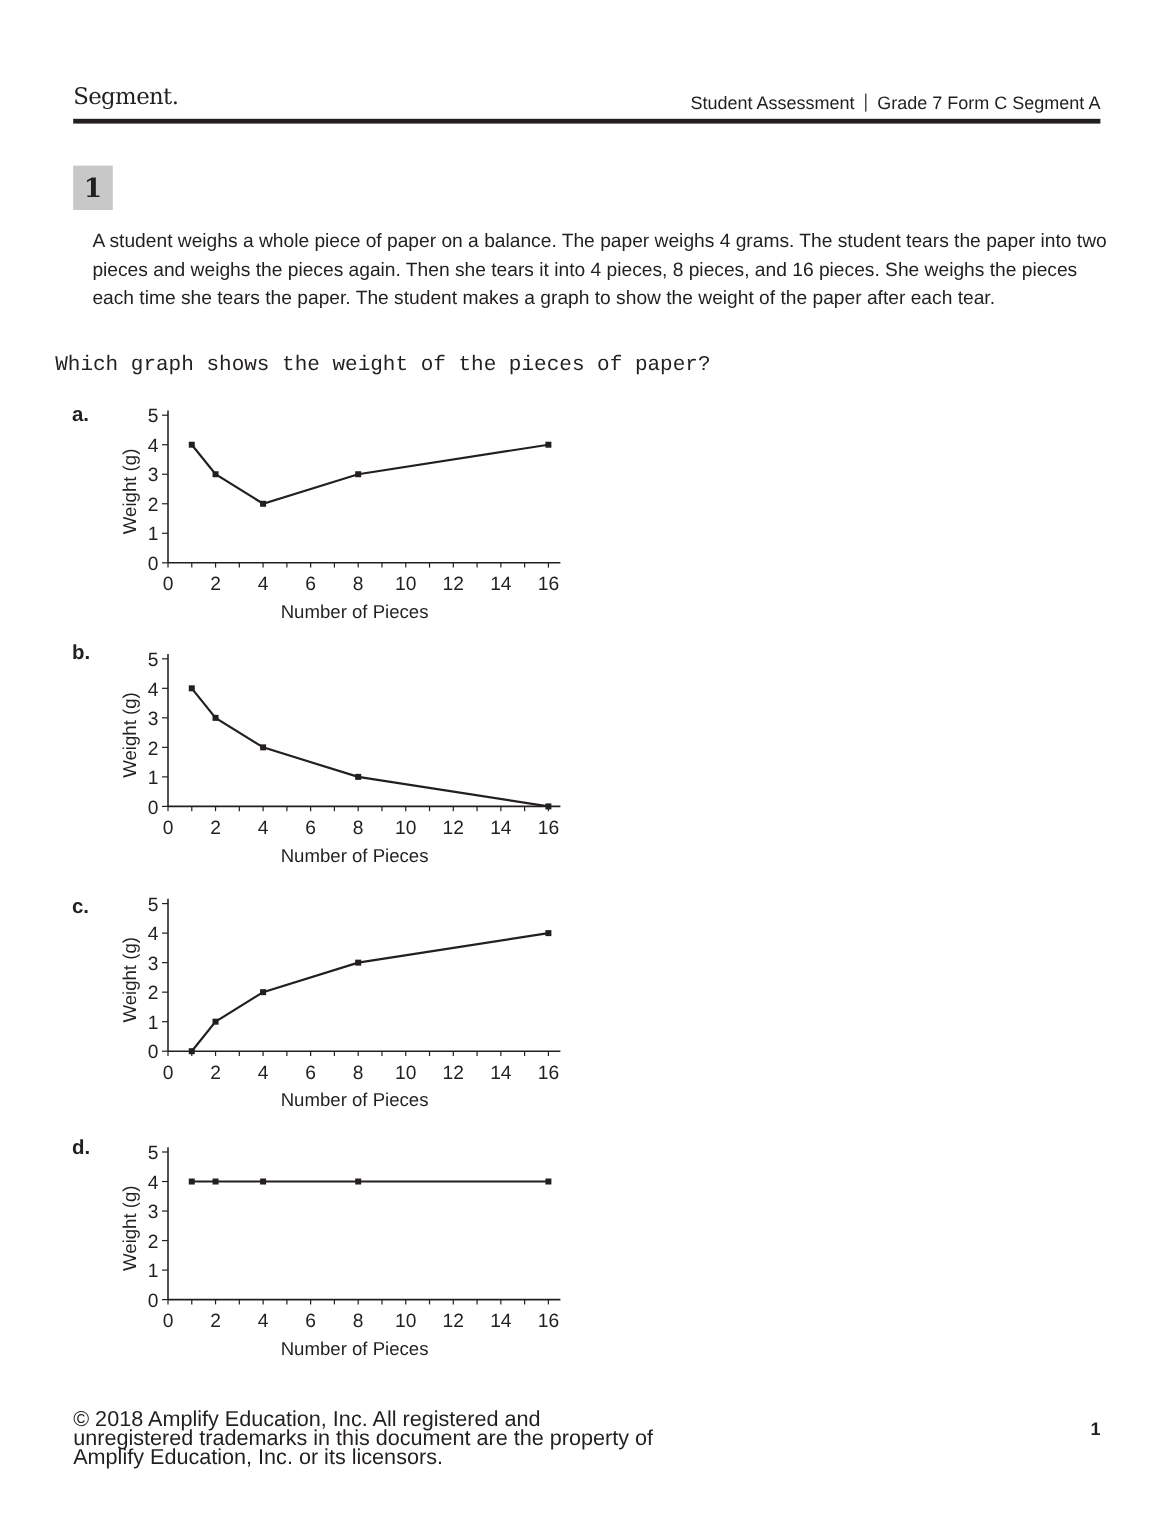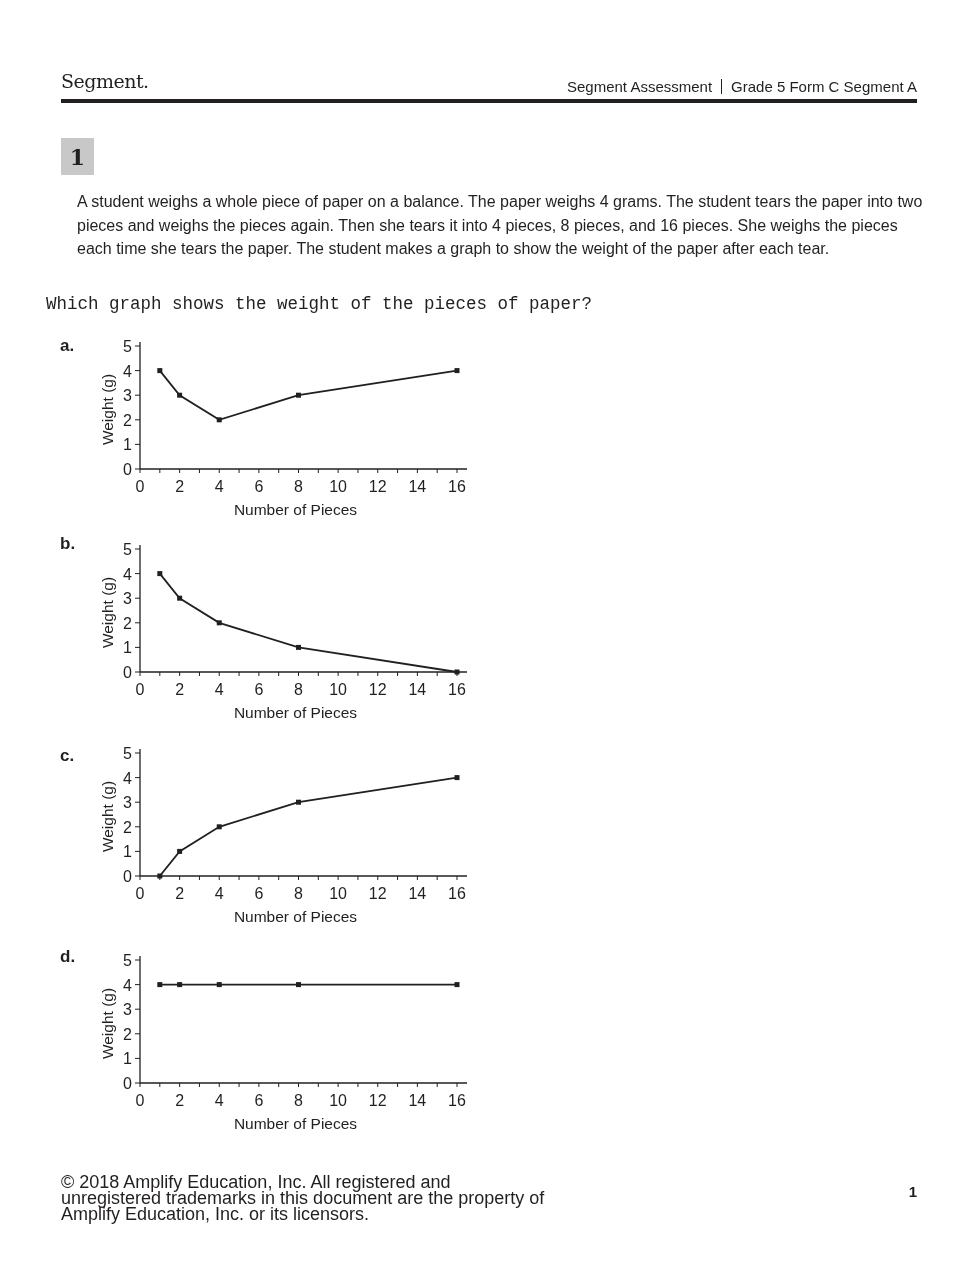"Segment Assessment" span { text: Segment -> Student }
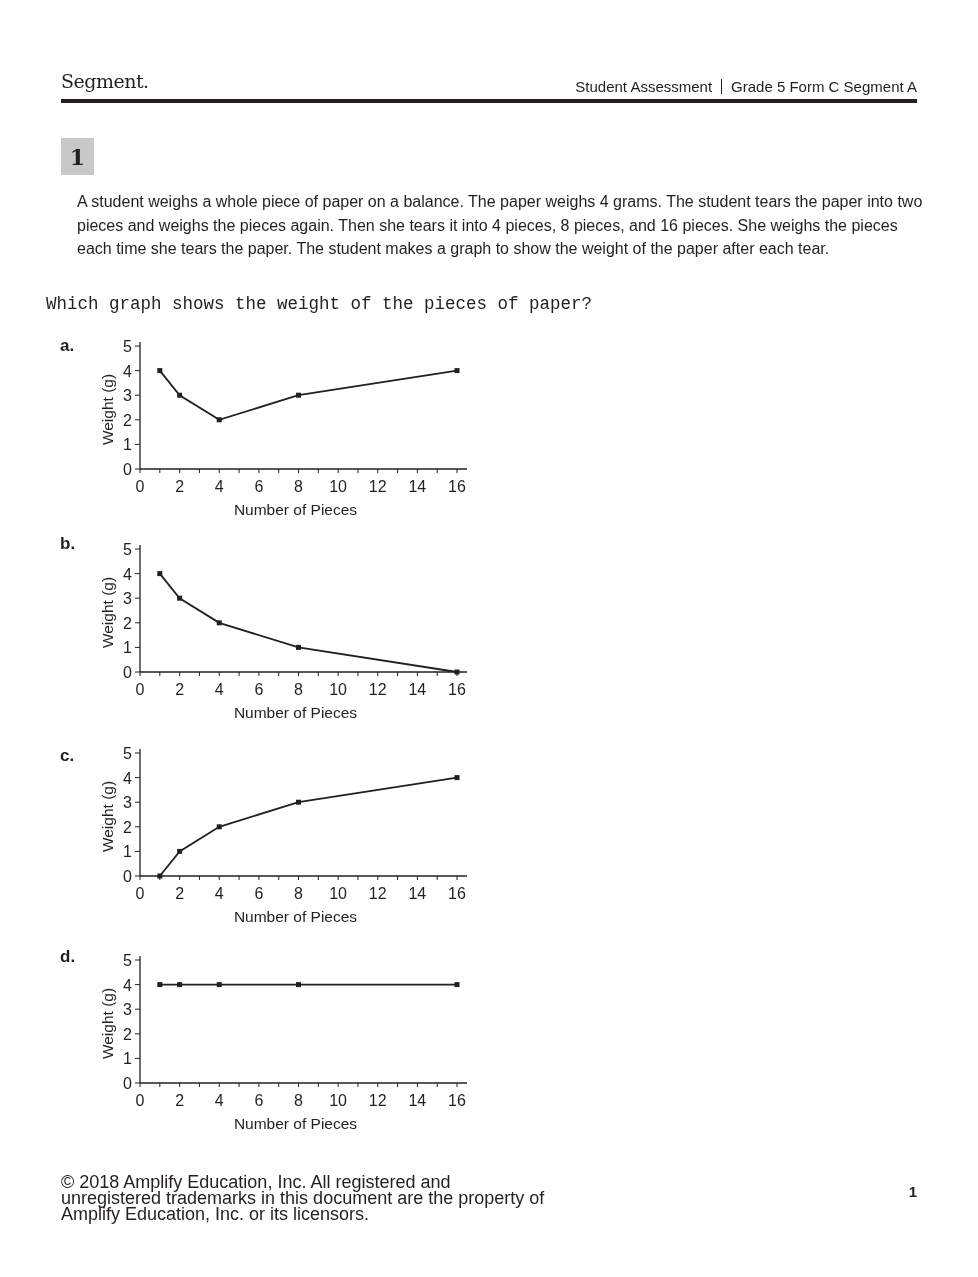"Grade 5 Form C Segment" span { text: 5 -> 7 }
